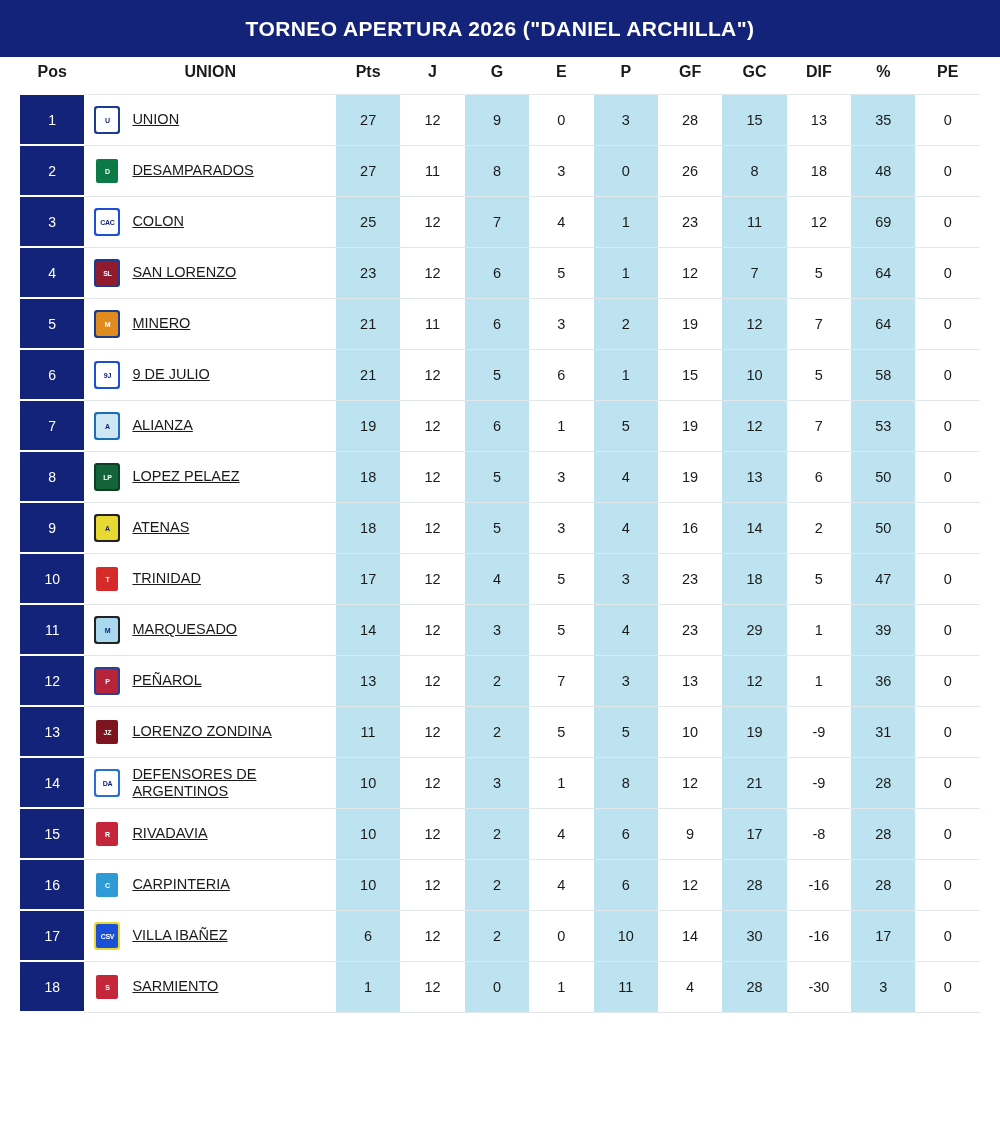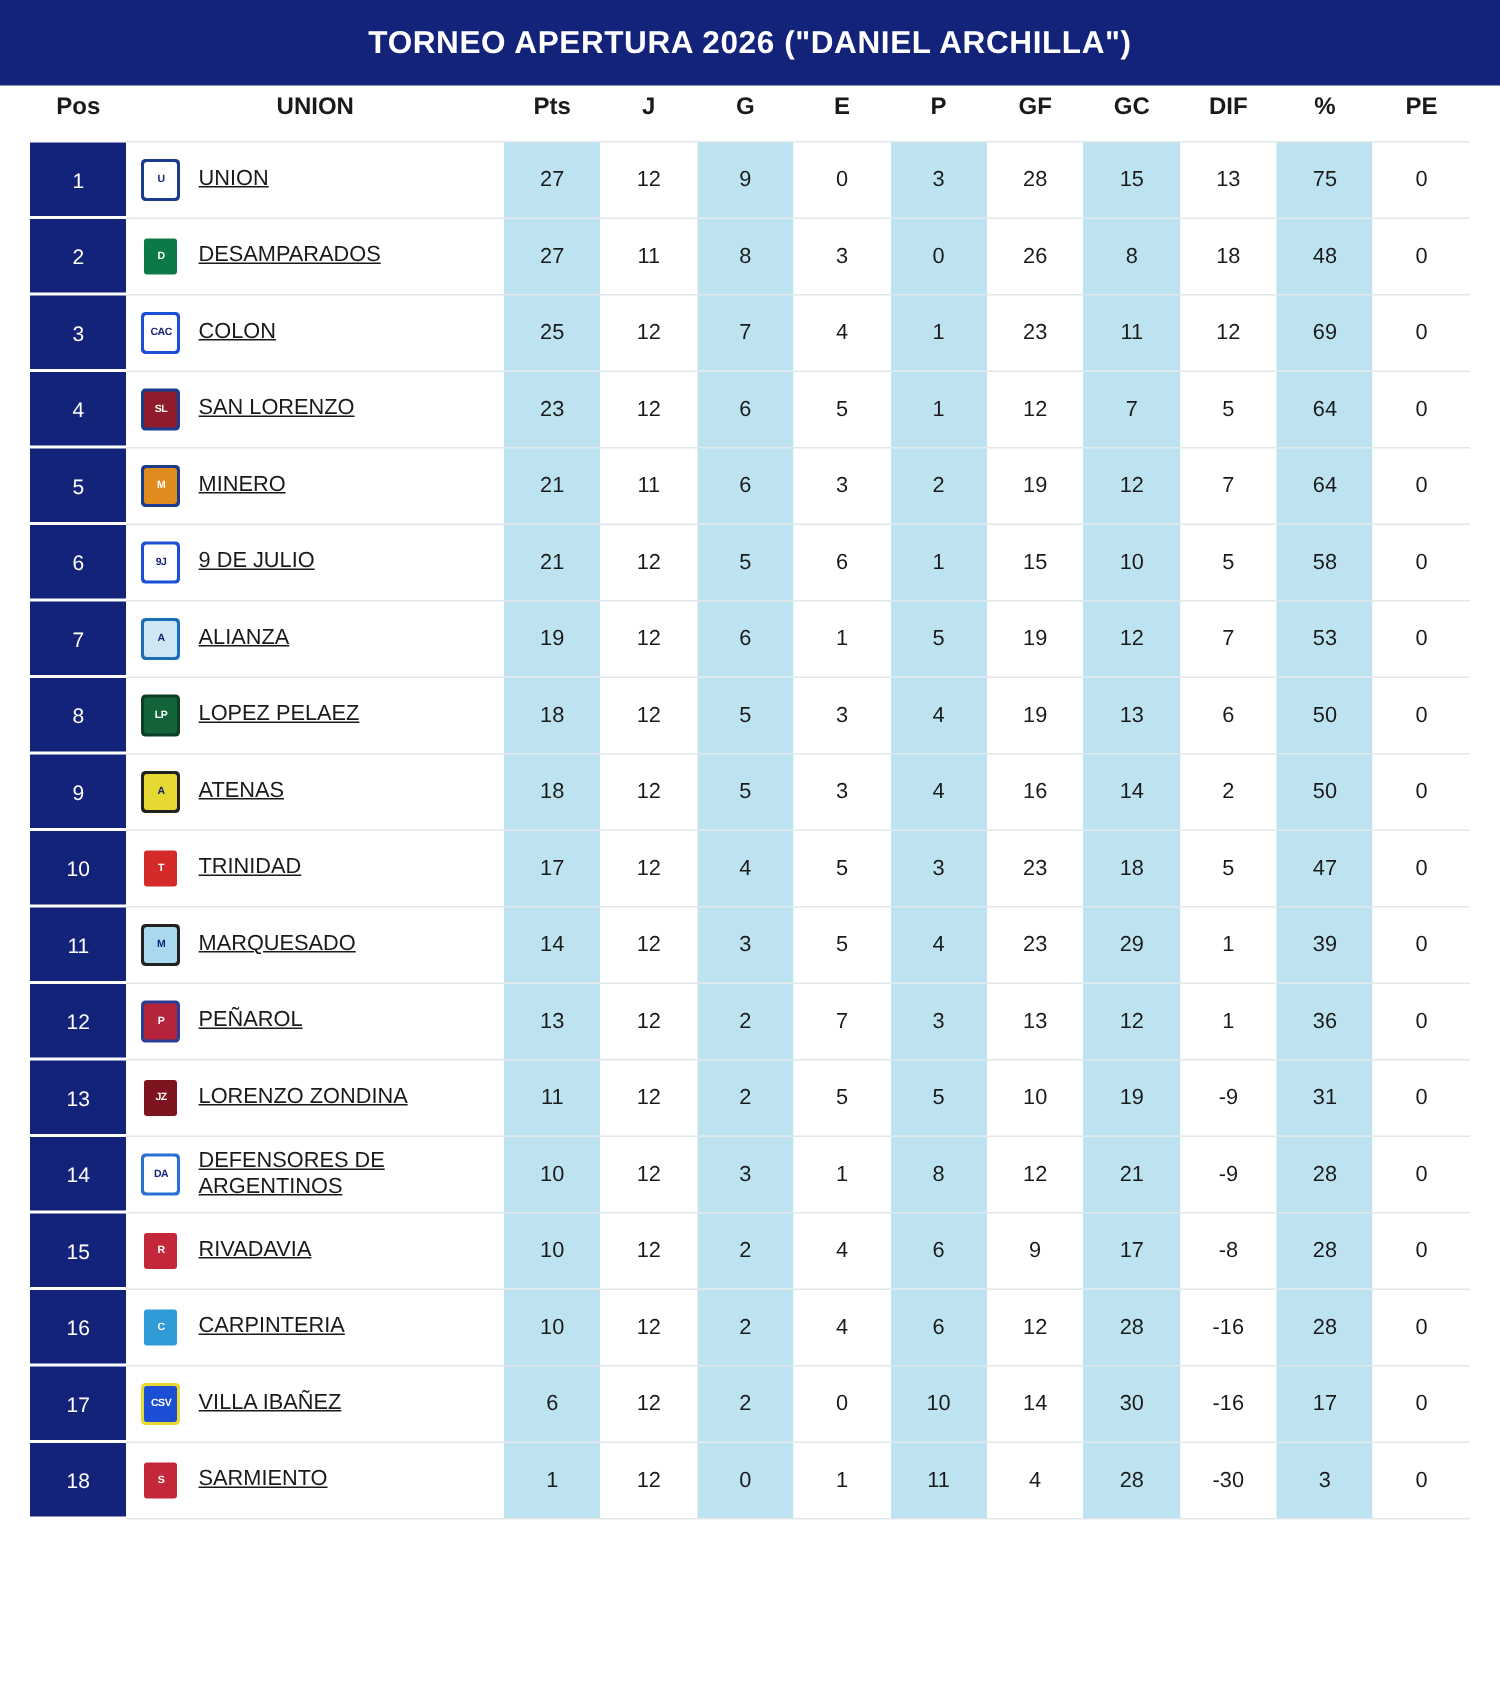"75" td.shaded { text: 75 -> 35 }
